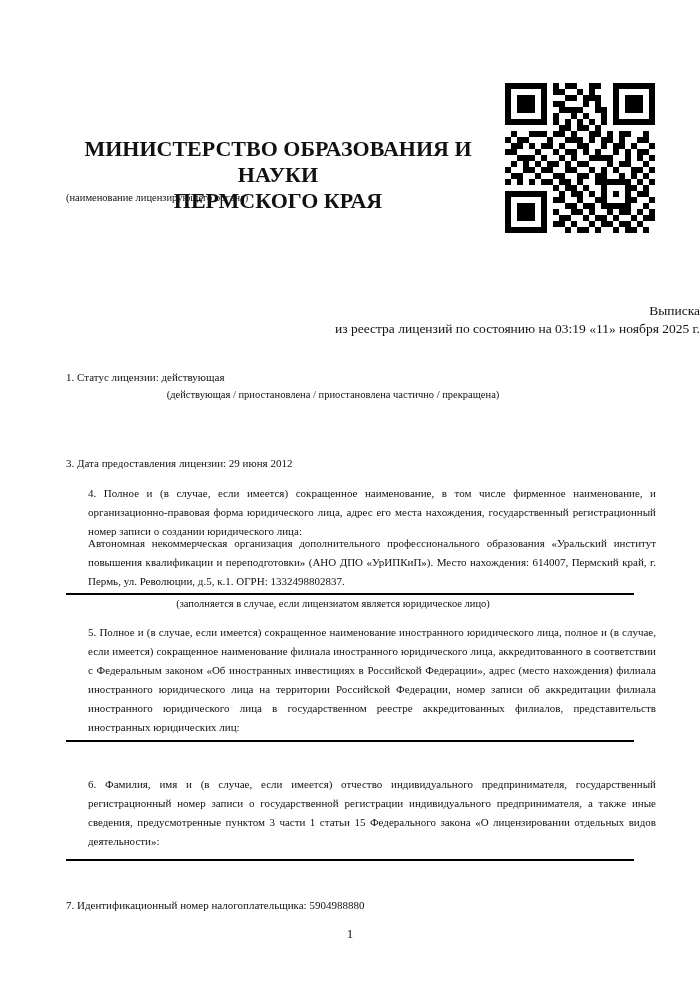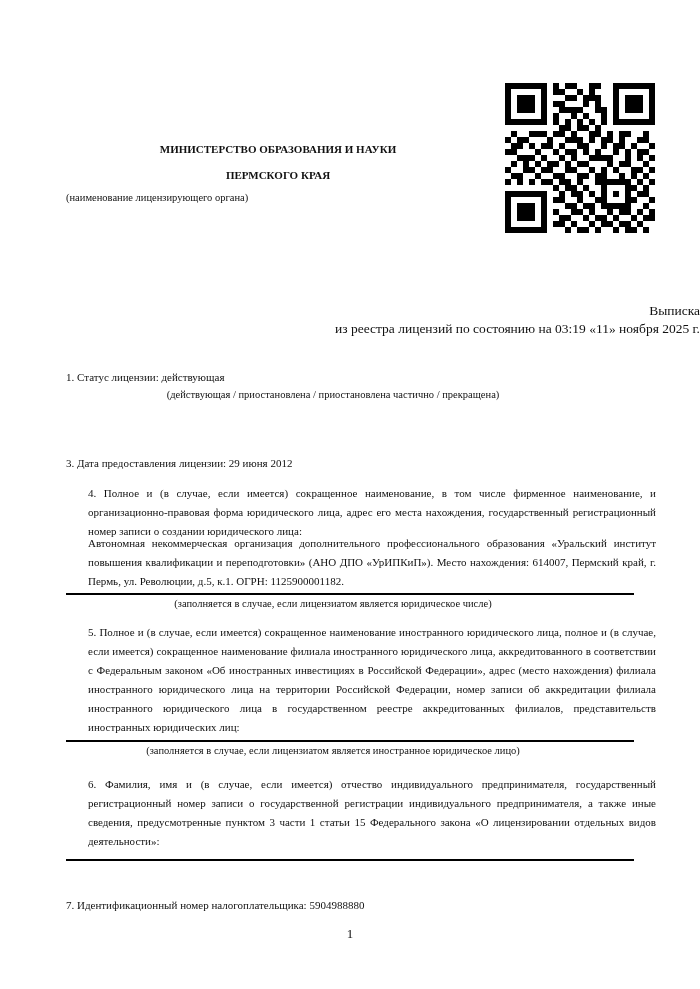"МИНИСТЕРСТВО ОБРАЗОВАНИЯ И НАУКИ" .hdr { font-size: 11px -> 22px }
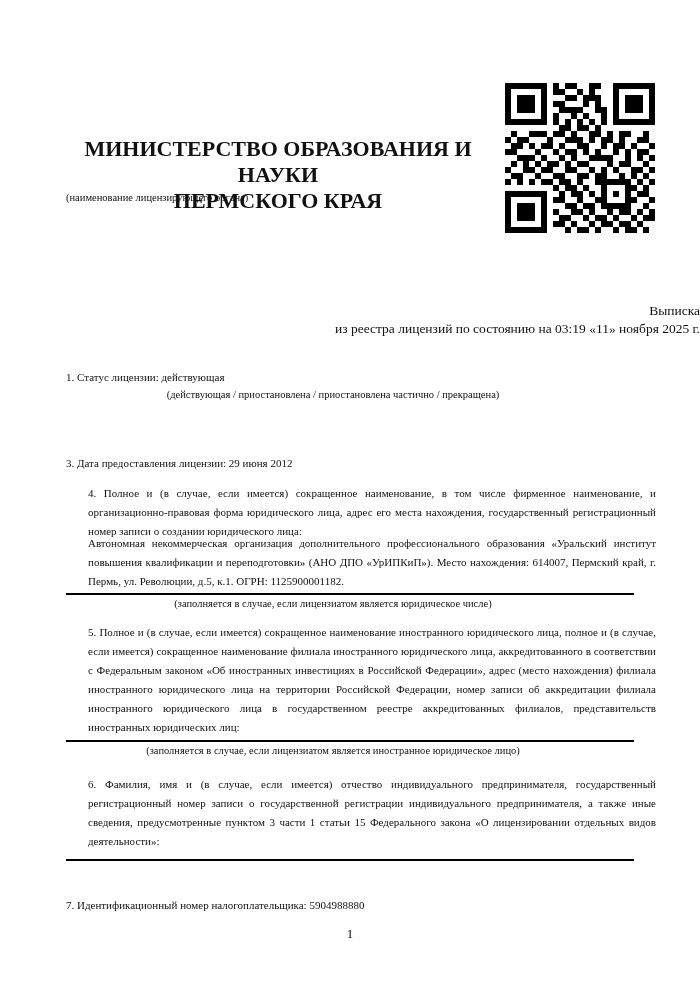"Автономная некоммерческая организация" div.item { text: 1125900001182 -> 1332498802837 }
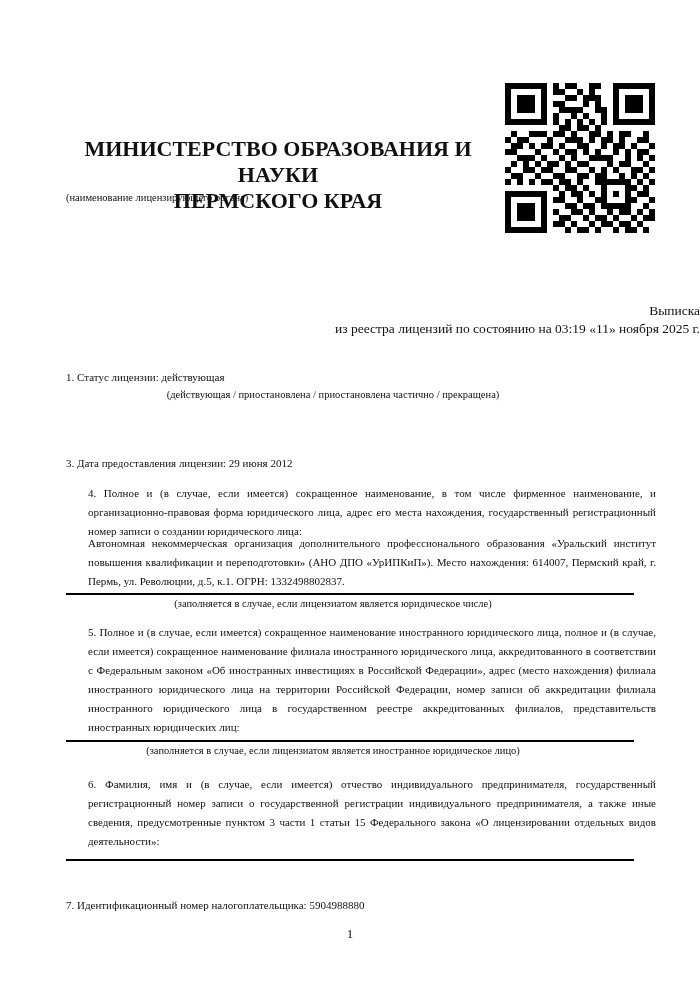"(заполняется в случае, если лицензиатом является юридическое" div.cap { text: числе -> лицо }
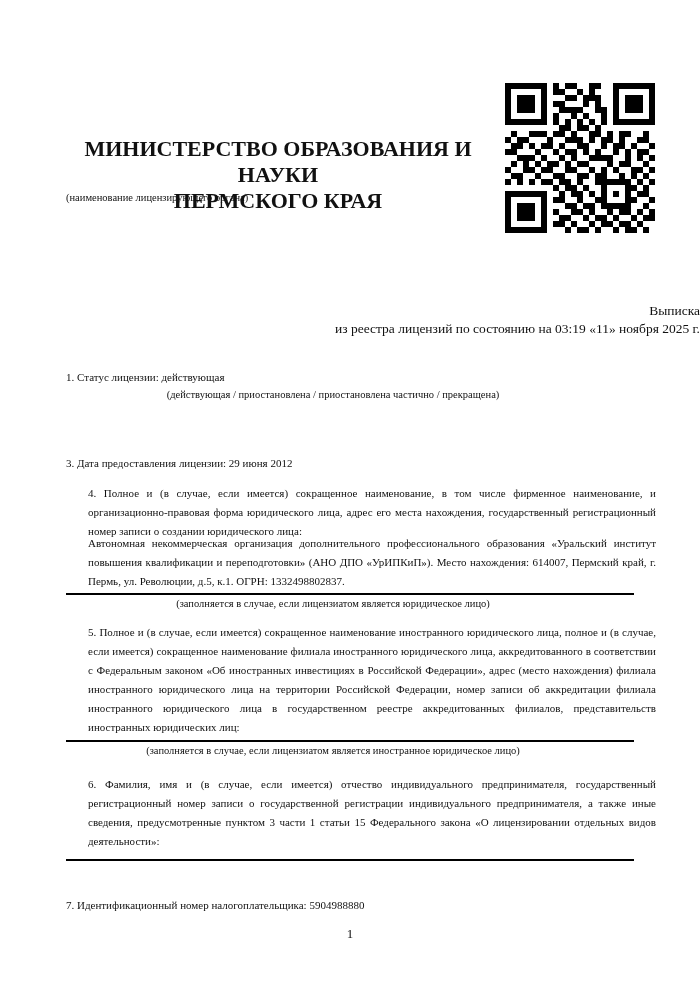"(заполняется в случае, если лицензиатом является иностранное" div.cap { html: <div>(заполняется в случае, если лицензиатом является иностранное юридическое лицо)</div> -> none }
